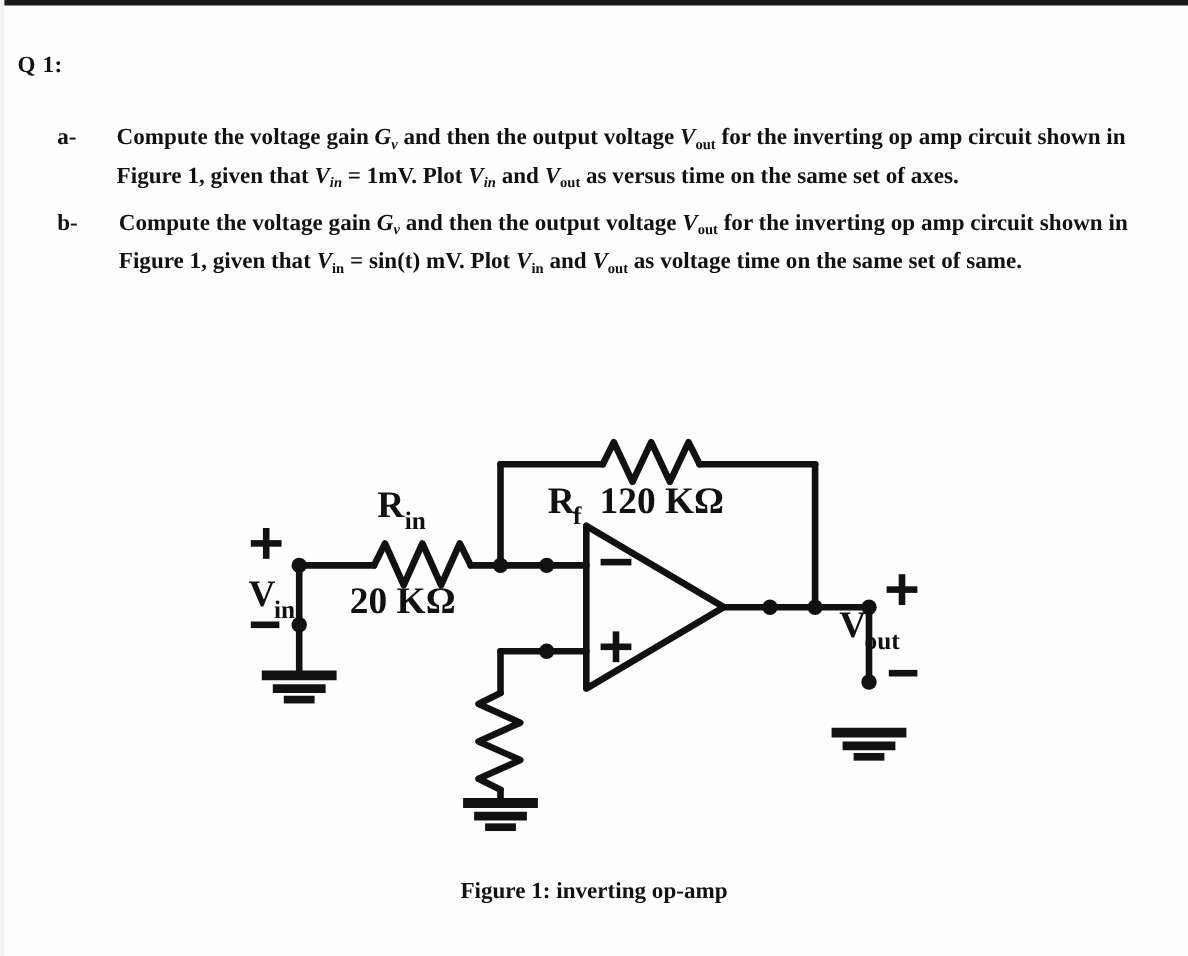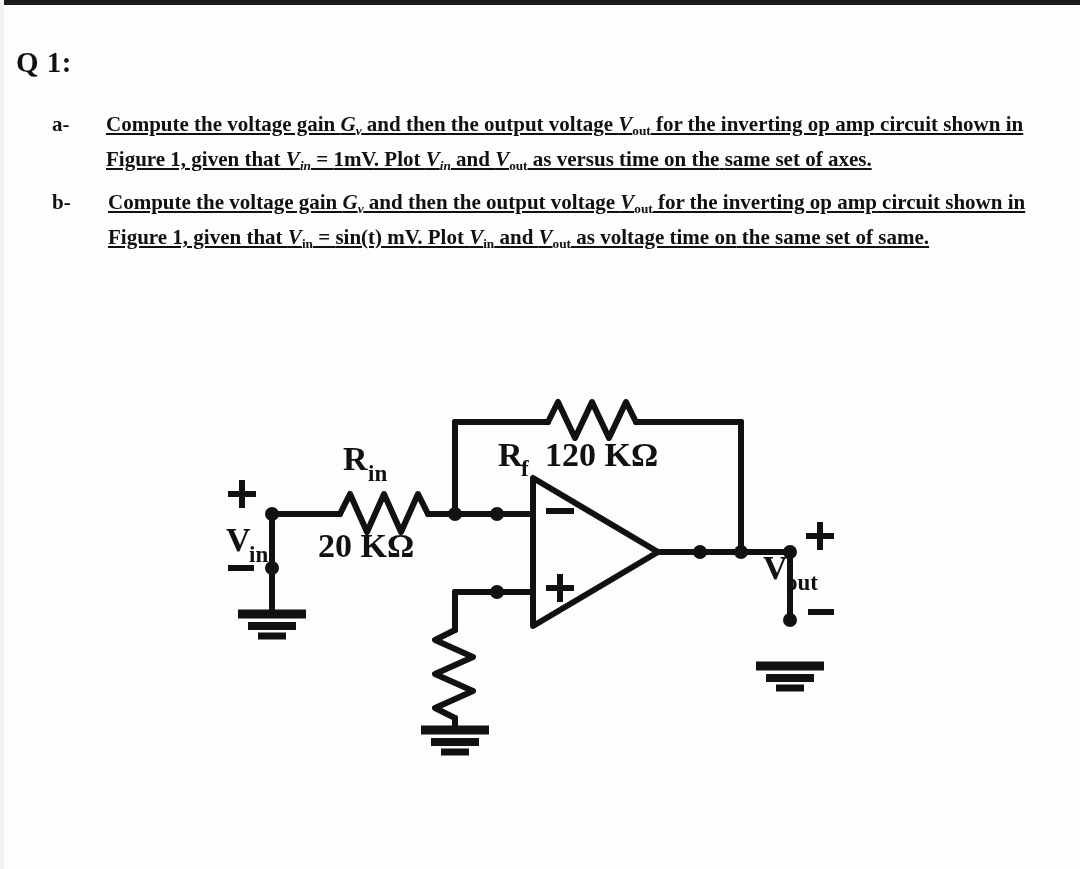"Q 1:" .q-heading { font-size: 29px -> 21px }
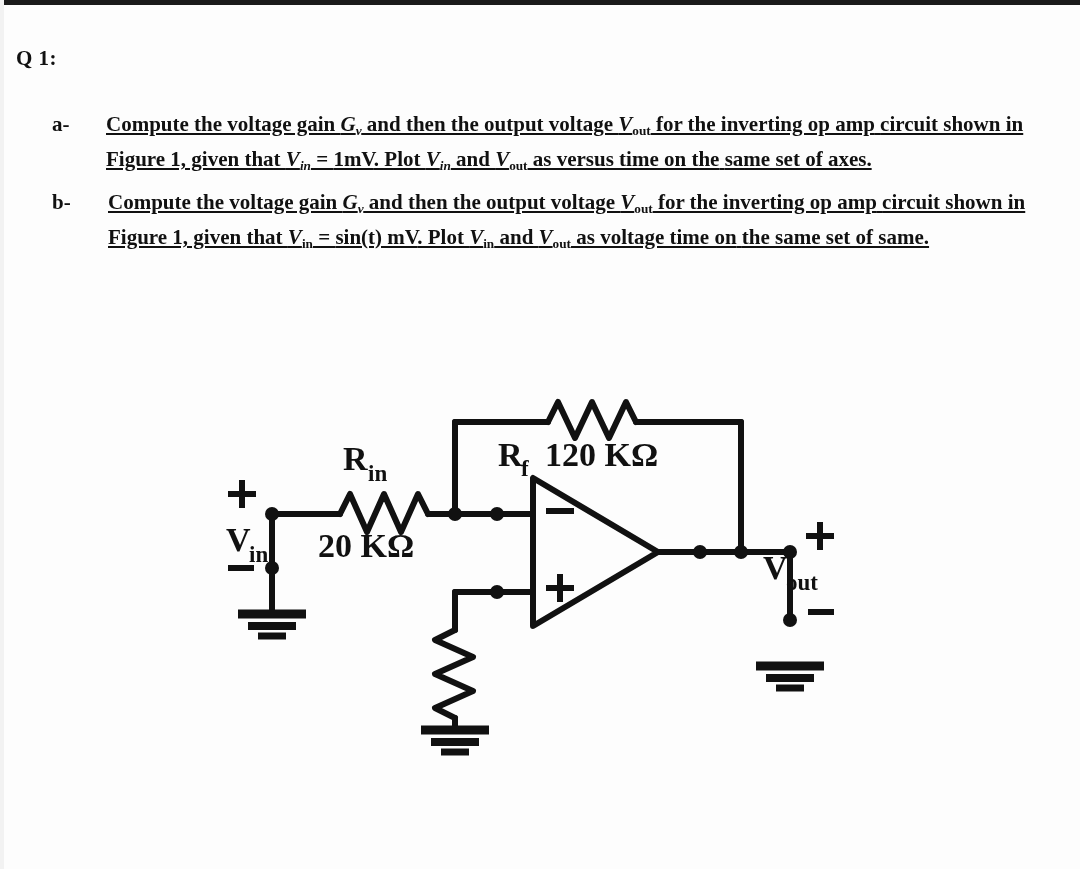"Compute the voltage gain Gv" .q-body { text-decoration: underline -> none }
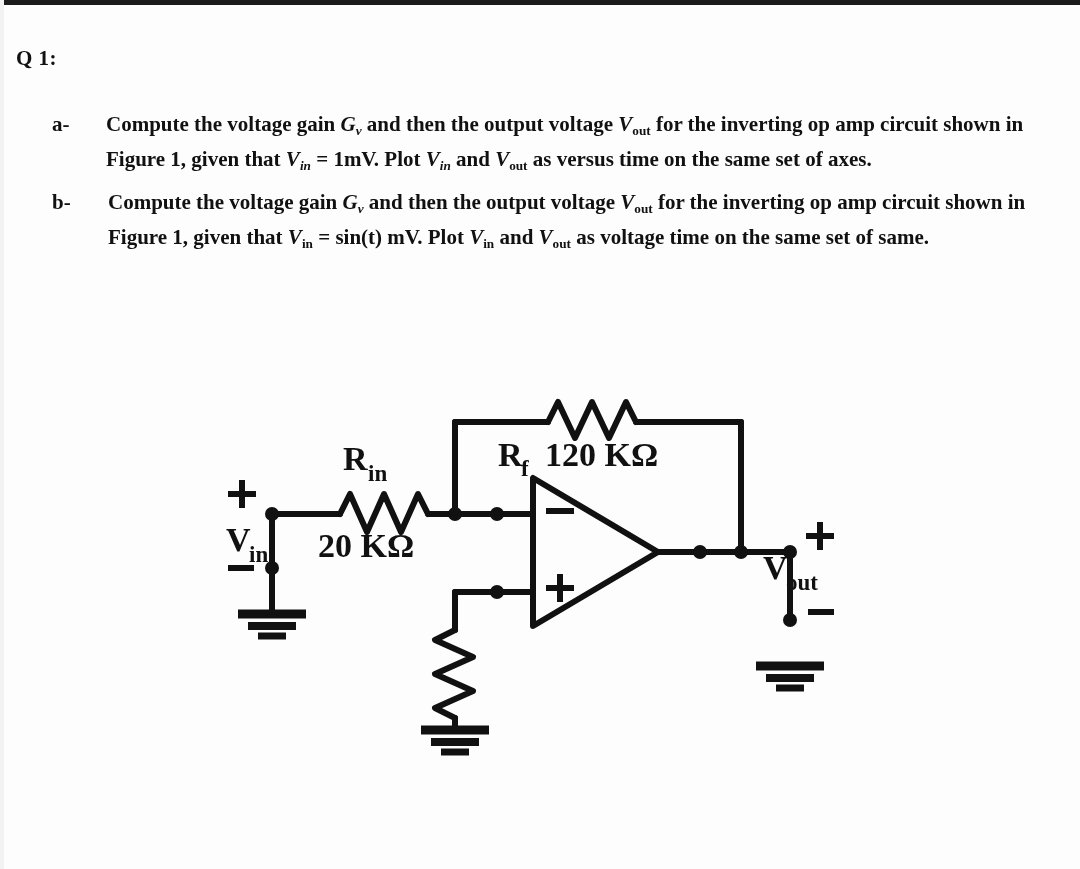"Figure 1: inverting op-amp" div.cap { html: none -> <div>Figure 1: inverting op-amp</div> }
